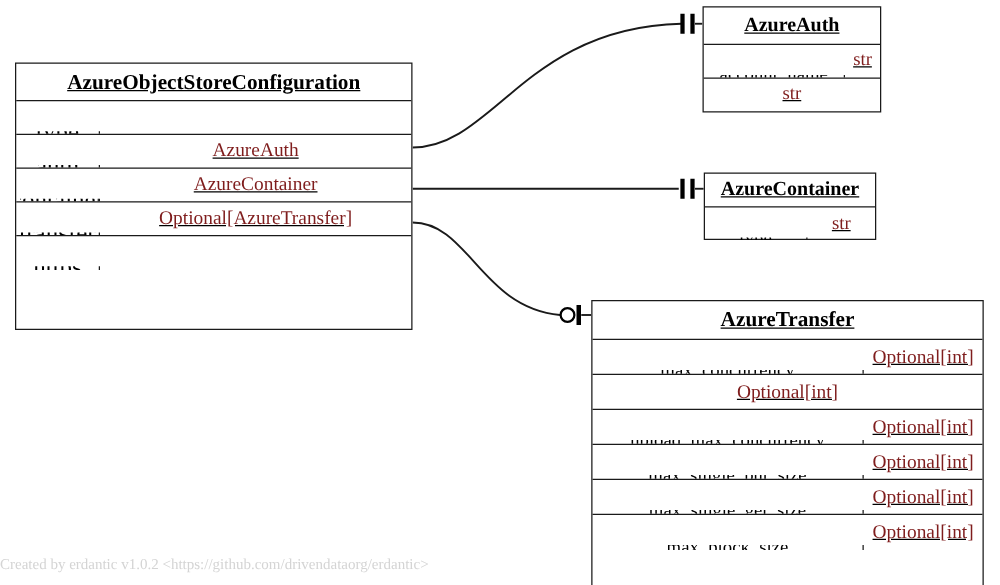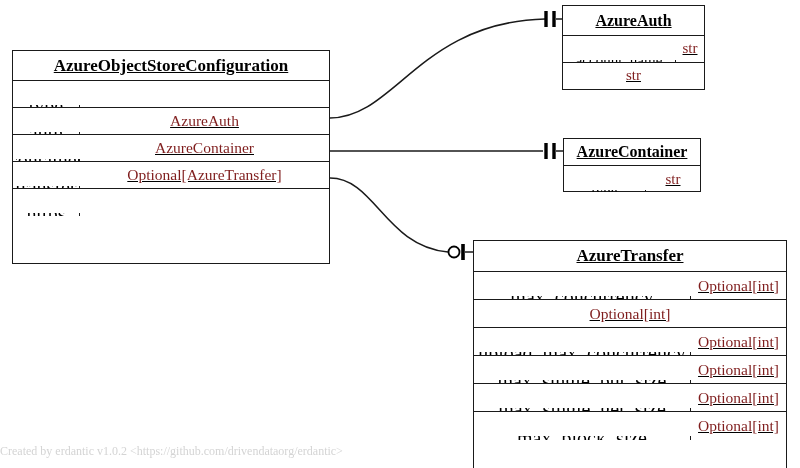"max_concurrency" #entity-transfer .cell-name { font-size: 20px -> 15px }
